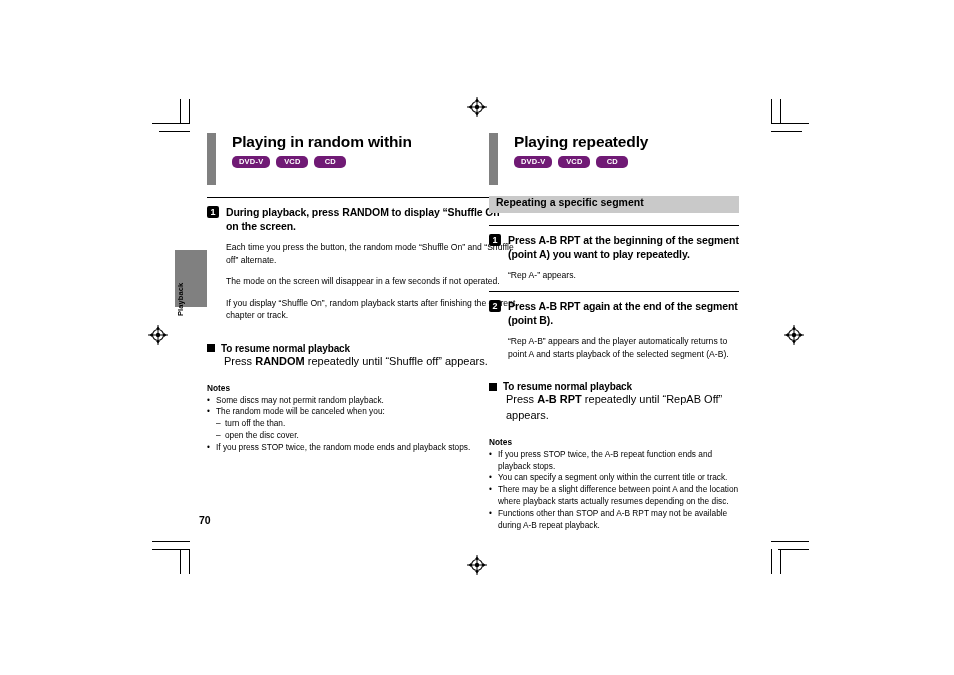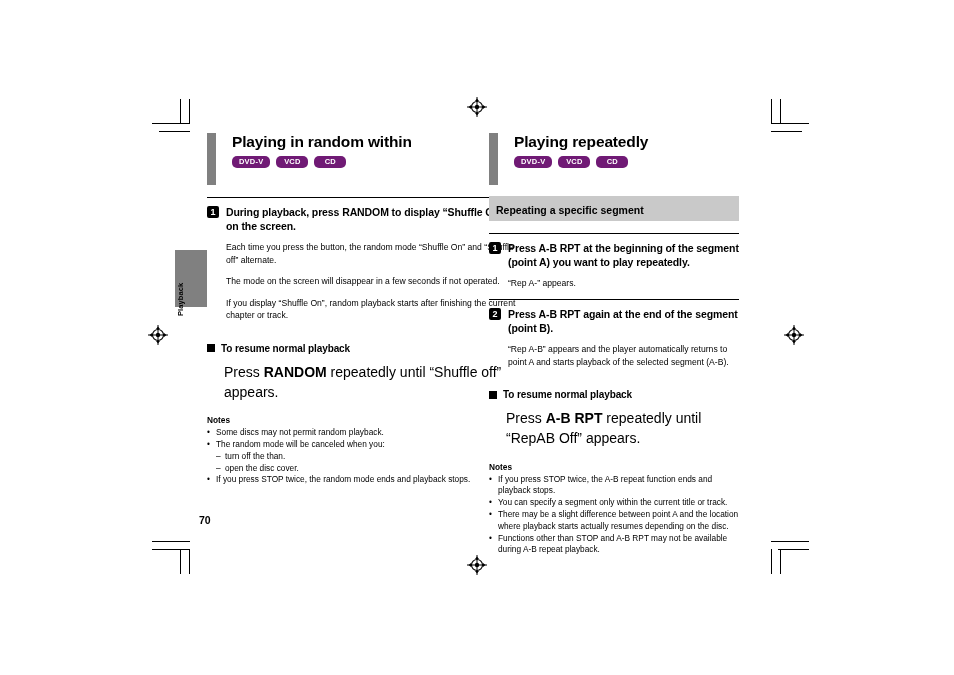"Repeating a specific segment" .section-bar { padding: 8px 7px 5px 7px -> 0 7px 5px 7px }
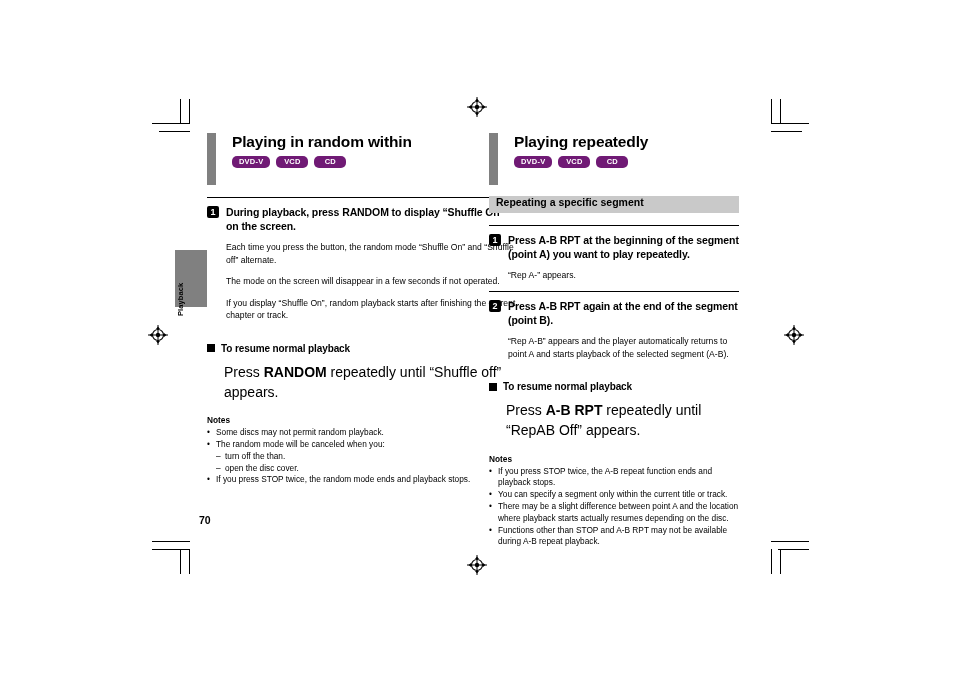"Press RANDOM repeatedly until “Shuffle" .subbody { font-size: 14px -> 11px; margin-top: 8px -> none }
